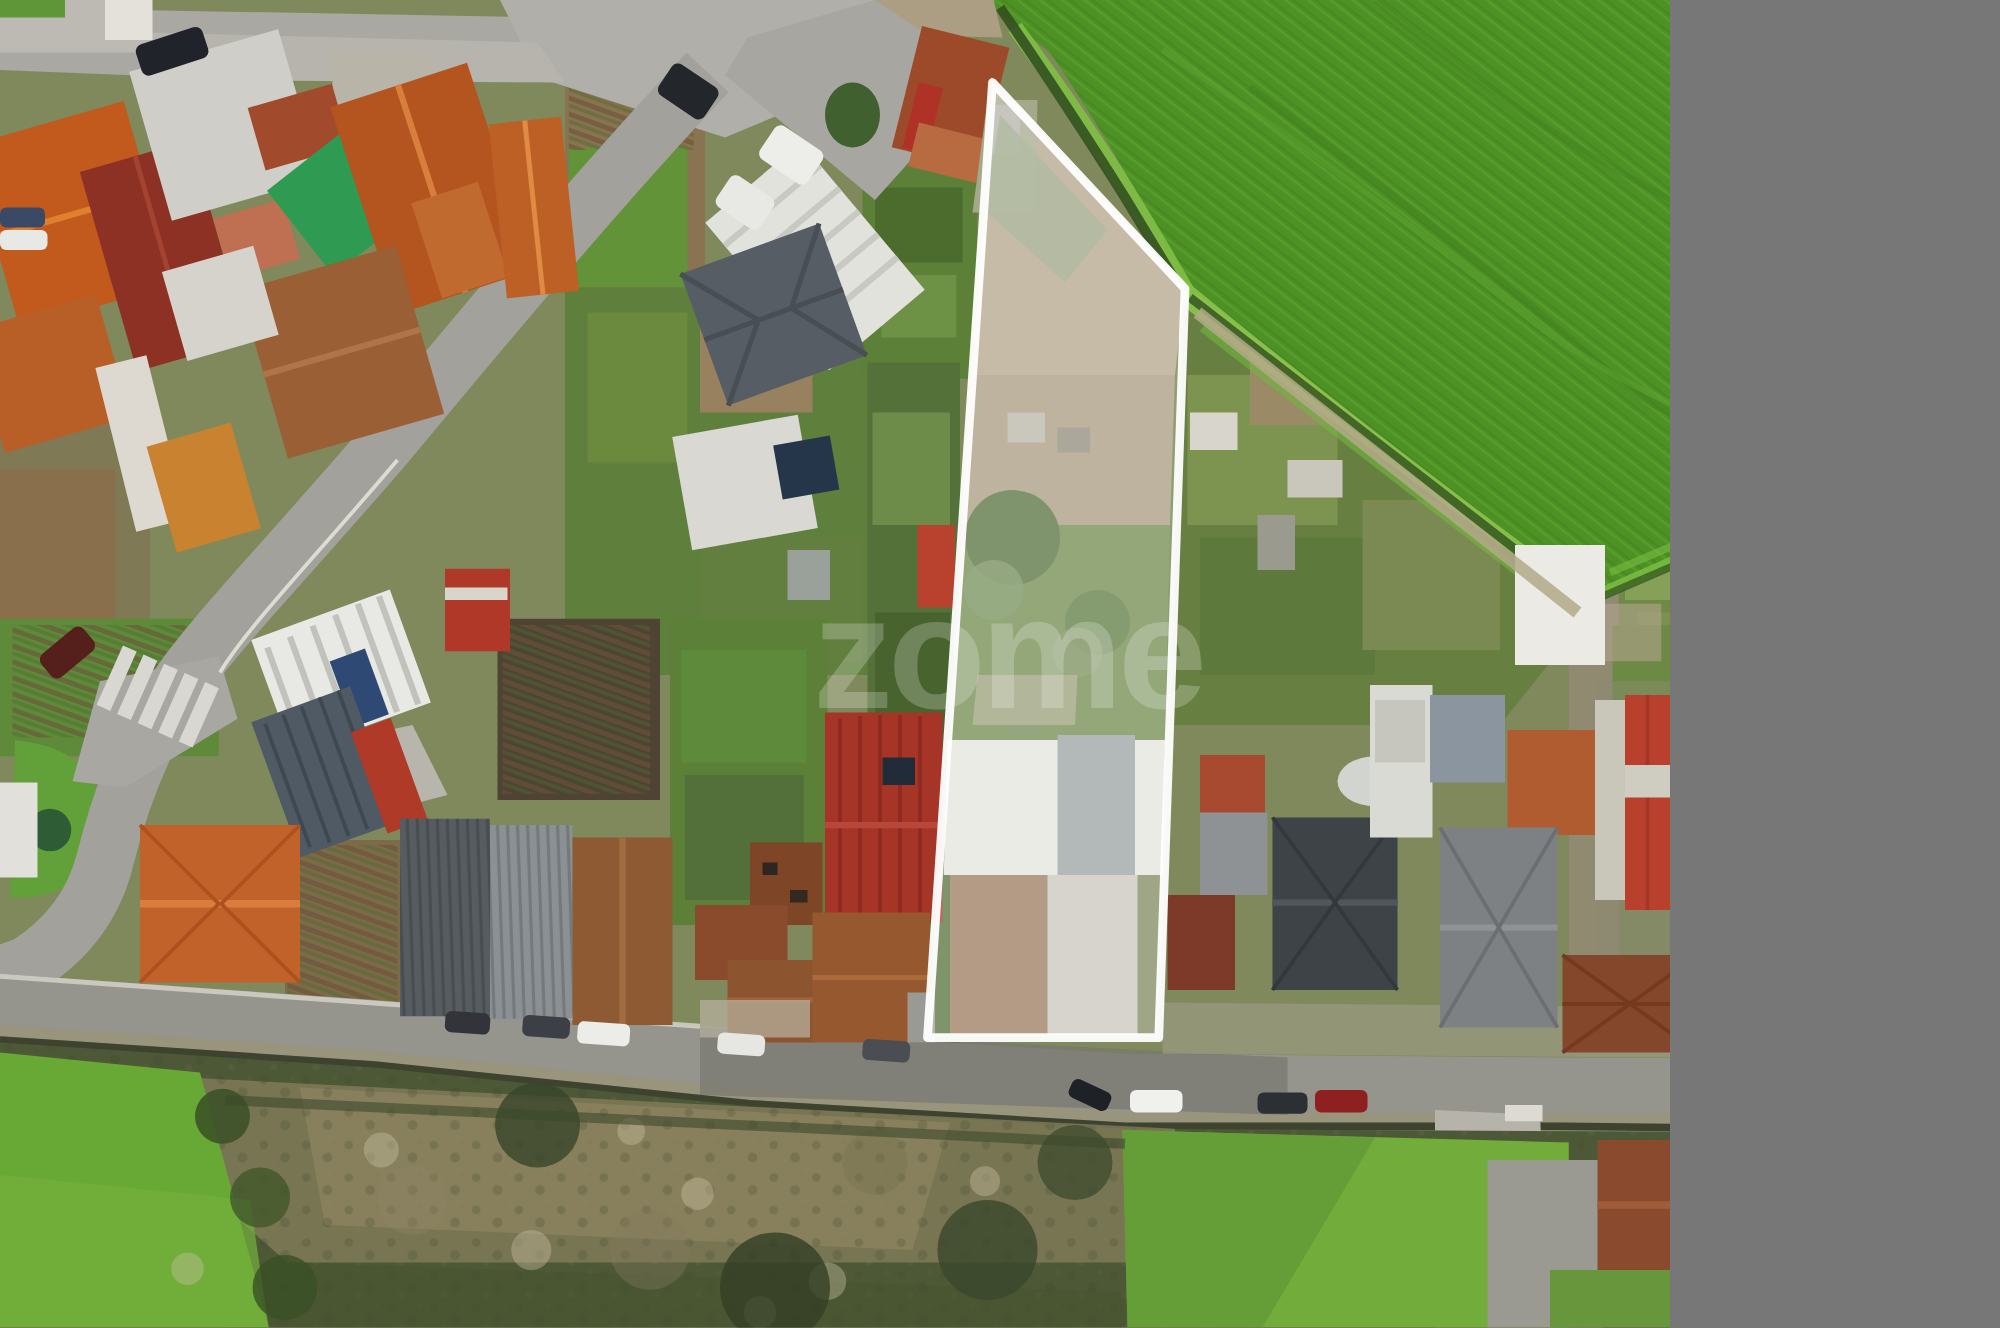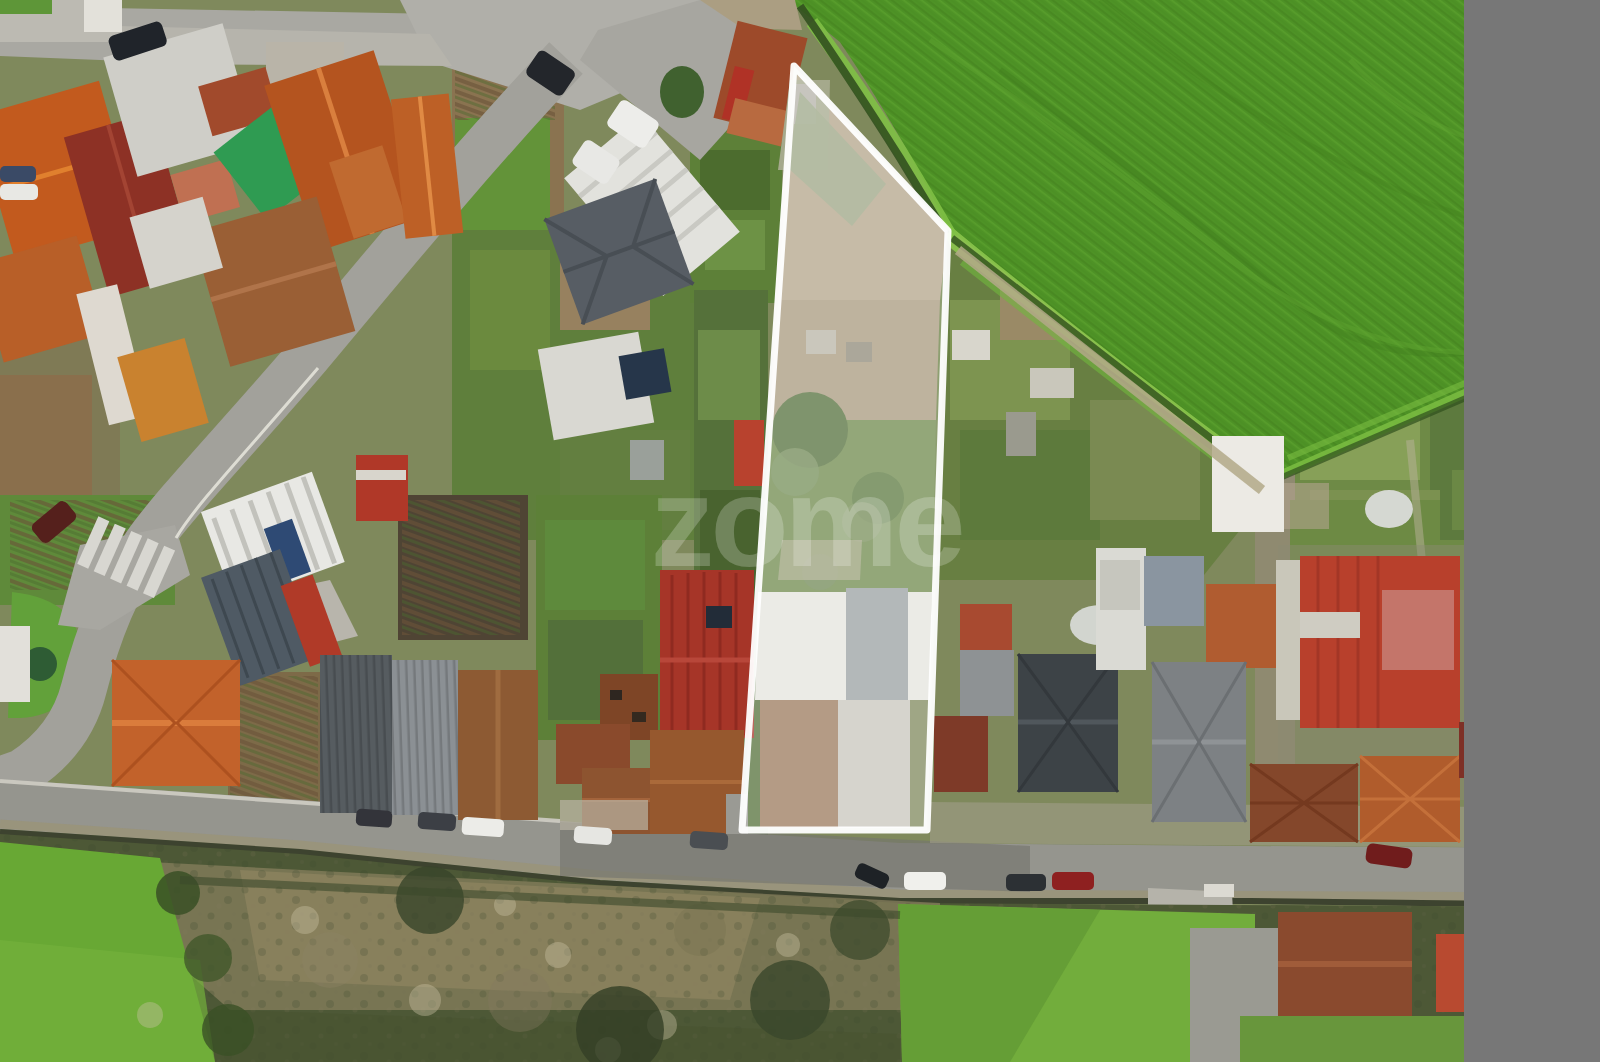"zome" #stage { width: 1464px -> 1336px }
